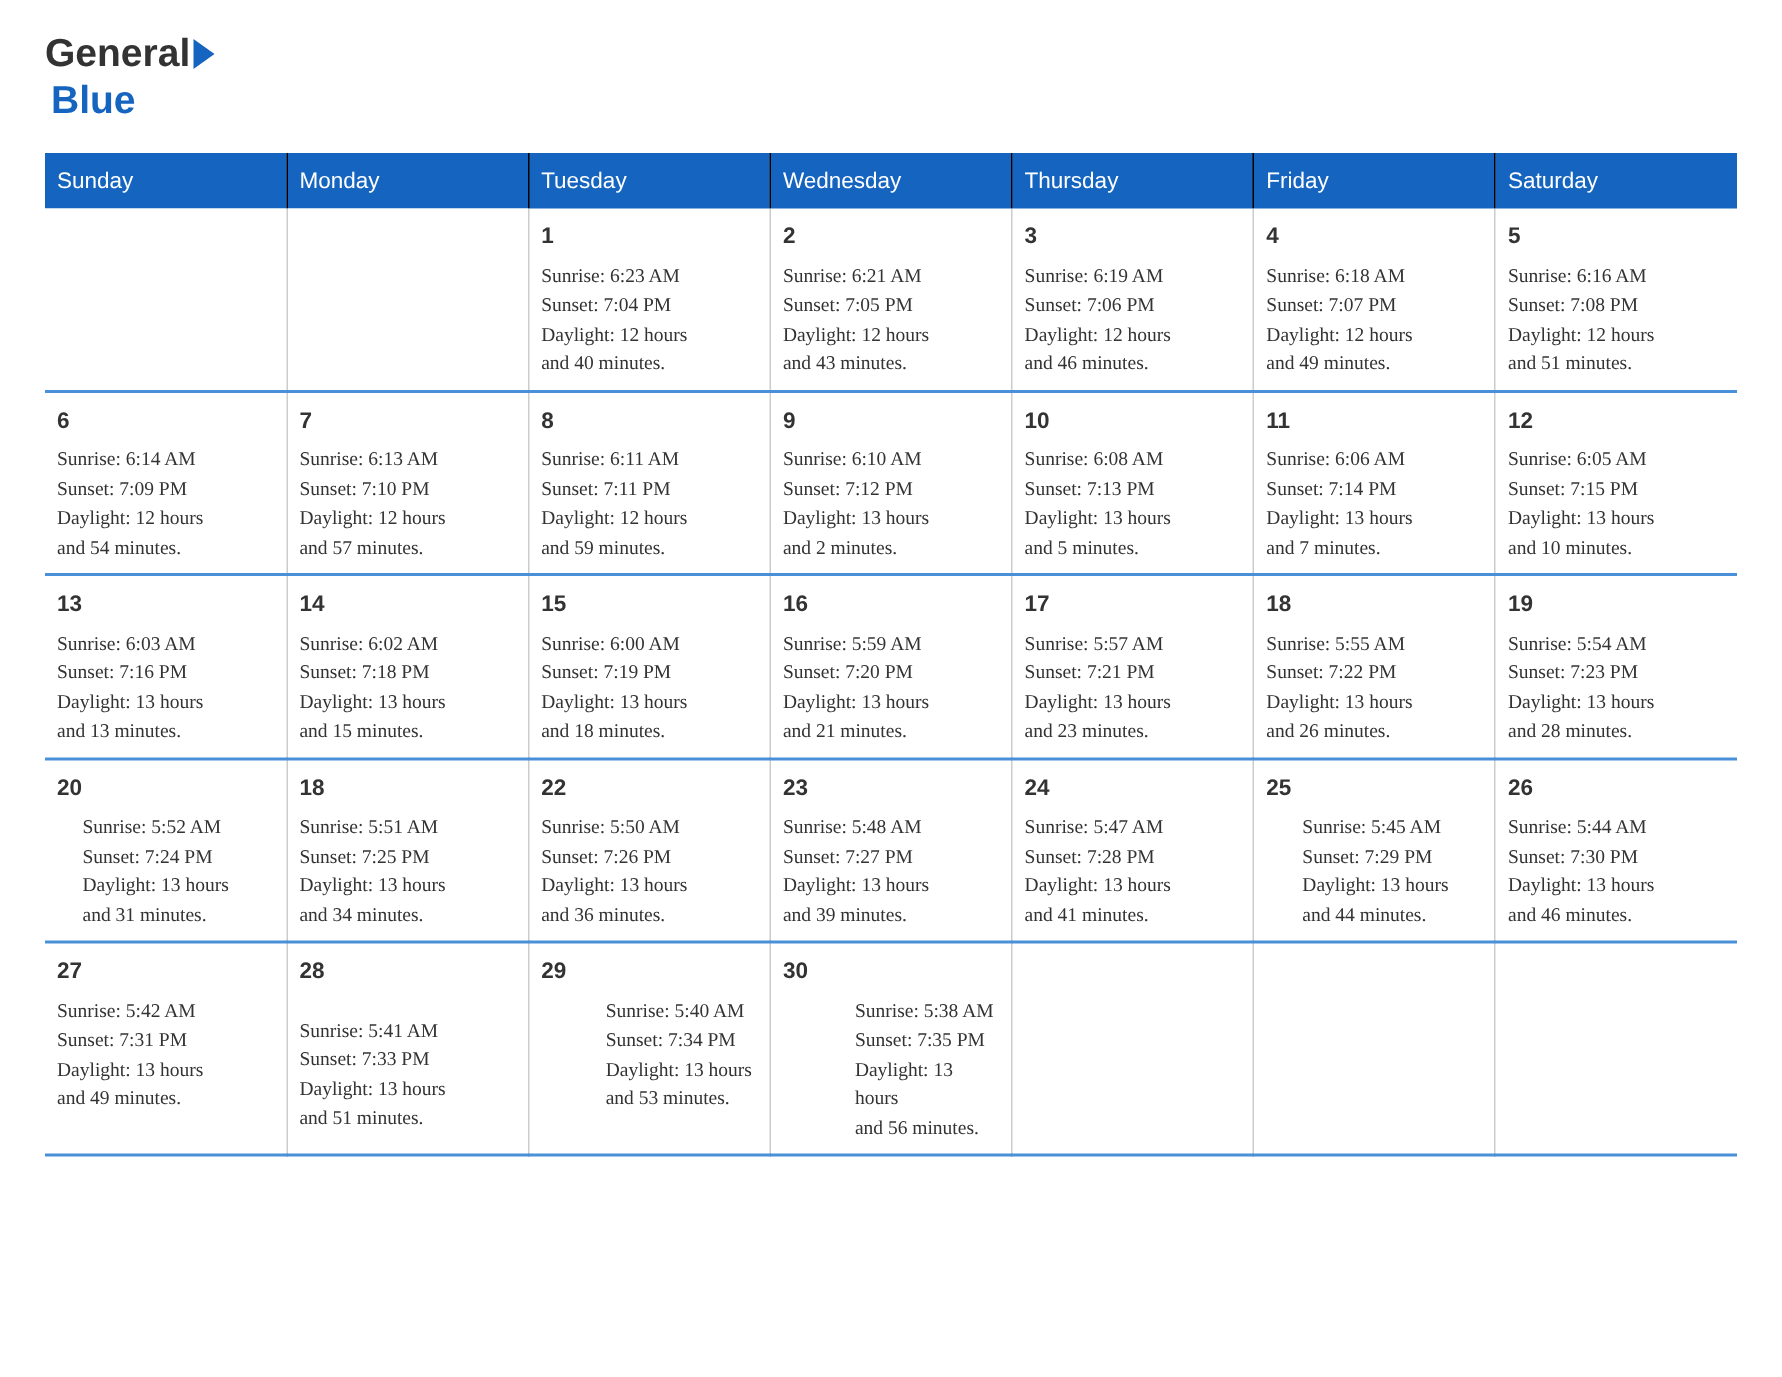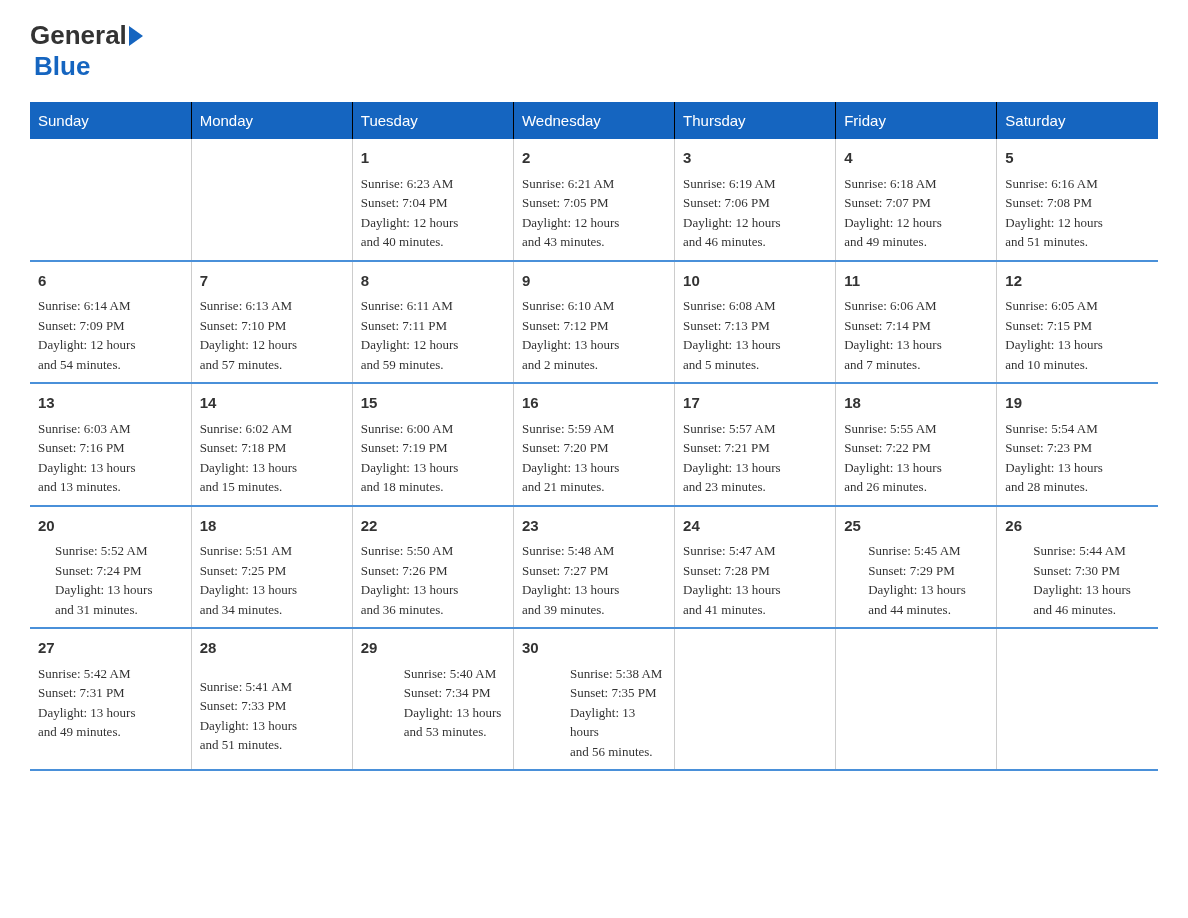"Sunrise: 5:44 AM" div.day-info { margin-left: 28px -> none }
